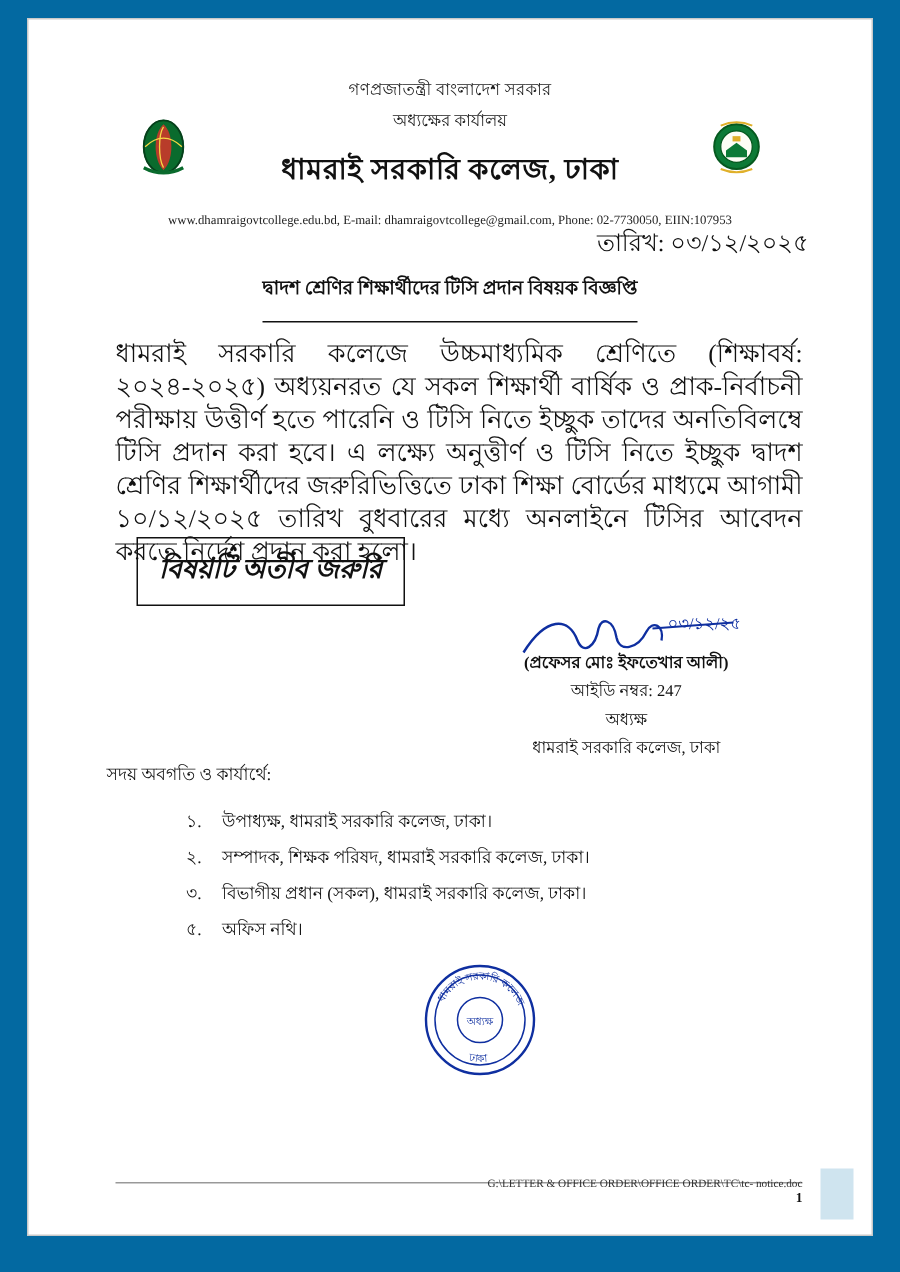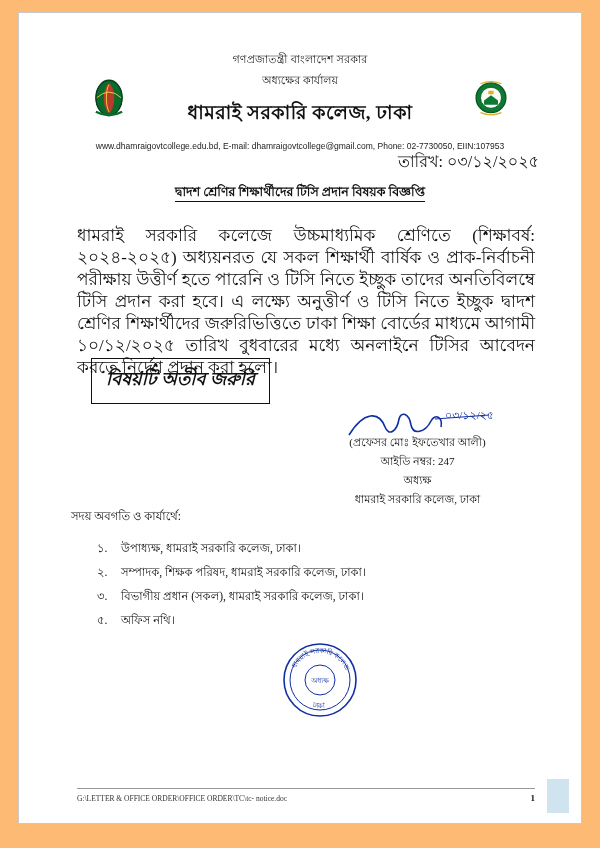"গণপ্রজাতন্ত্রী বাংলাদেশ সরকার" .page { background: #fdba74 -> #0369a1 }
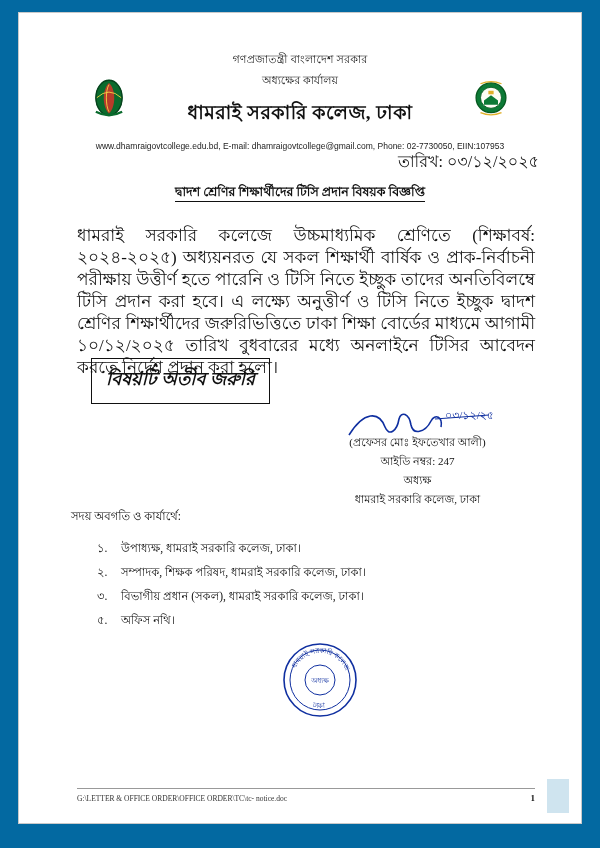"www.dhamraigovtcollege.edu.bd, E-mail:" .contact-line { font-family: Liberation Sans, sans-serif -> Liberation Serif, serif }
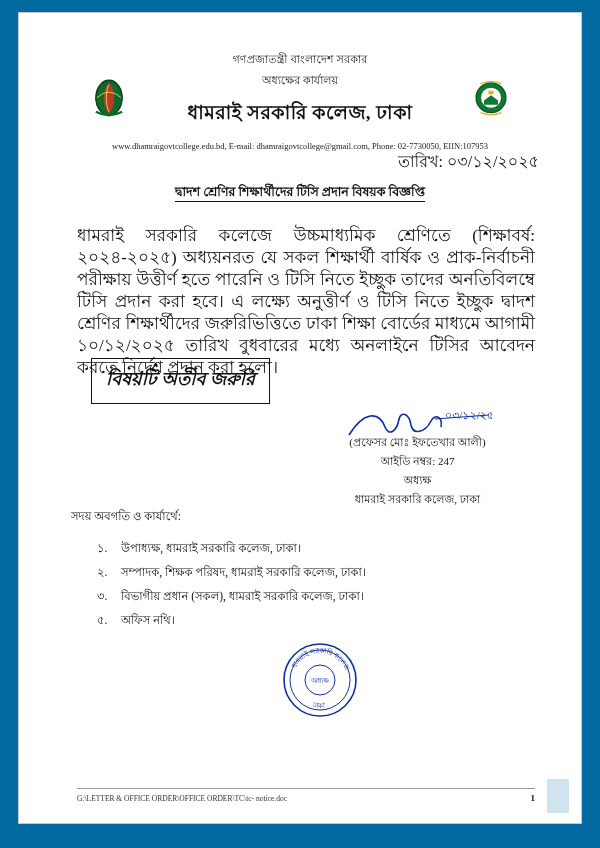"দ্বাদশ শ্রেণির শিক্ষার্থীদের টিসি প্রদান" .doc-title .u { padding-bottom: 2px -> 15px }
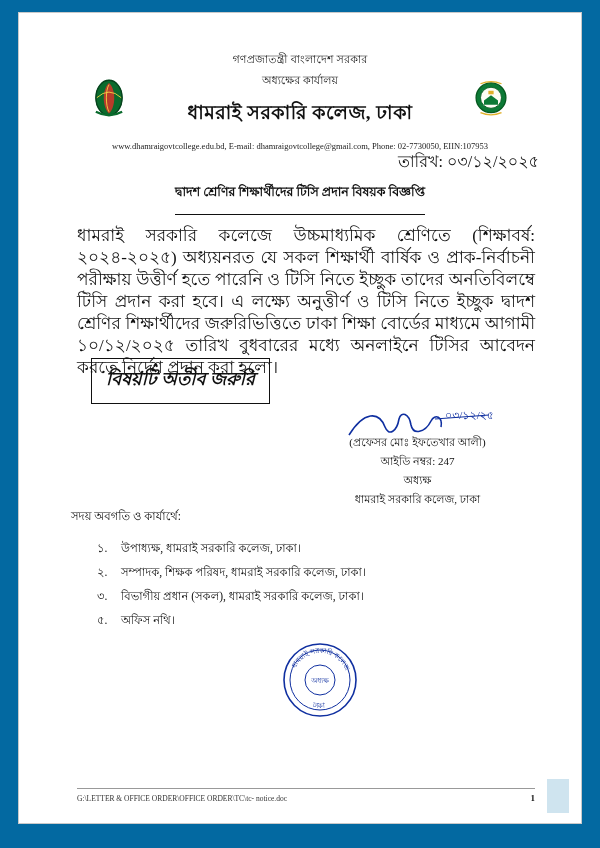"(প্রফেসর মোঃ ইফতেখার আলী)" .sig-line-name { font-weight: none -> bold }
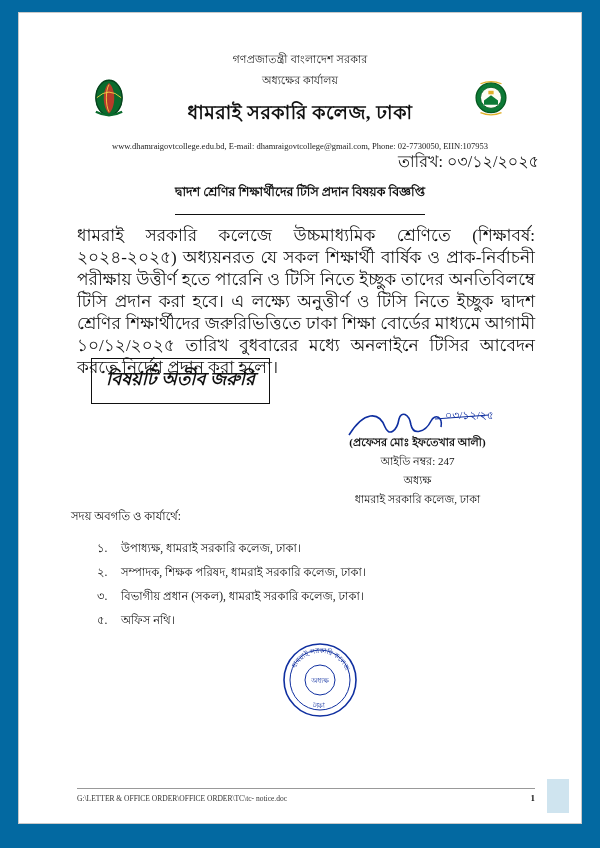"১. উপাধ্যক্ষ, ধামরাই সরকারি কলেজ," .dist-list li { margin-left: none -> 27px }
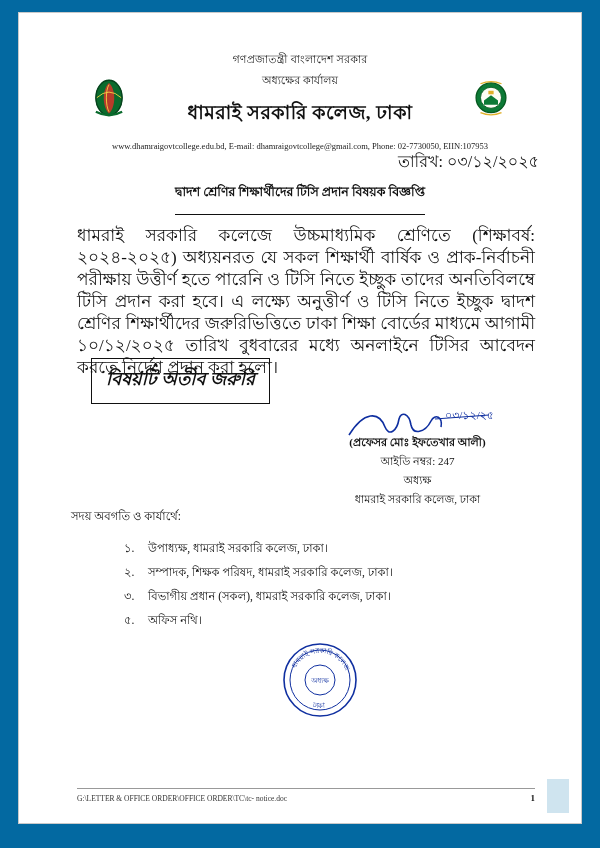"G:\LETTER & OFFICE ORDER\OFFICE" .footer { flex-direction: none -> column }
